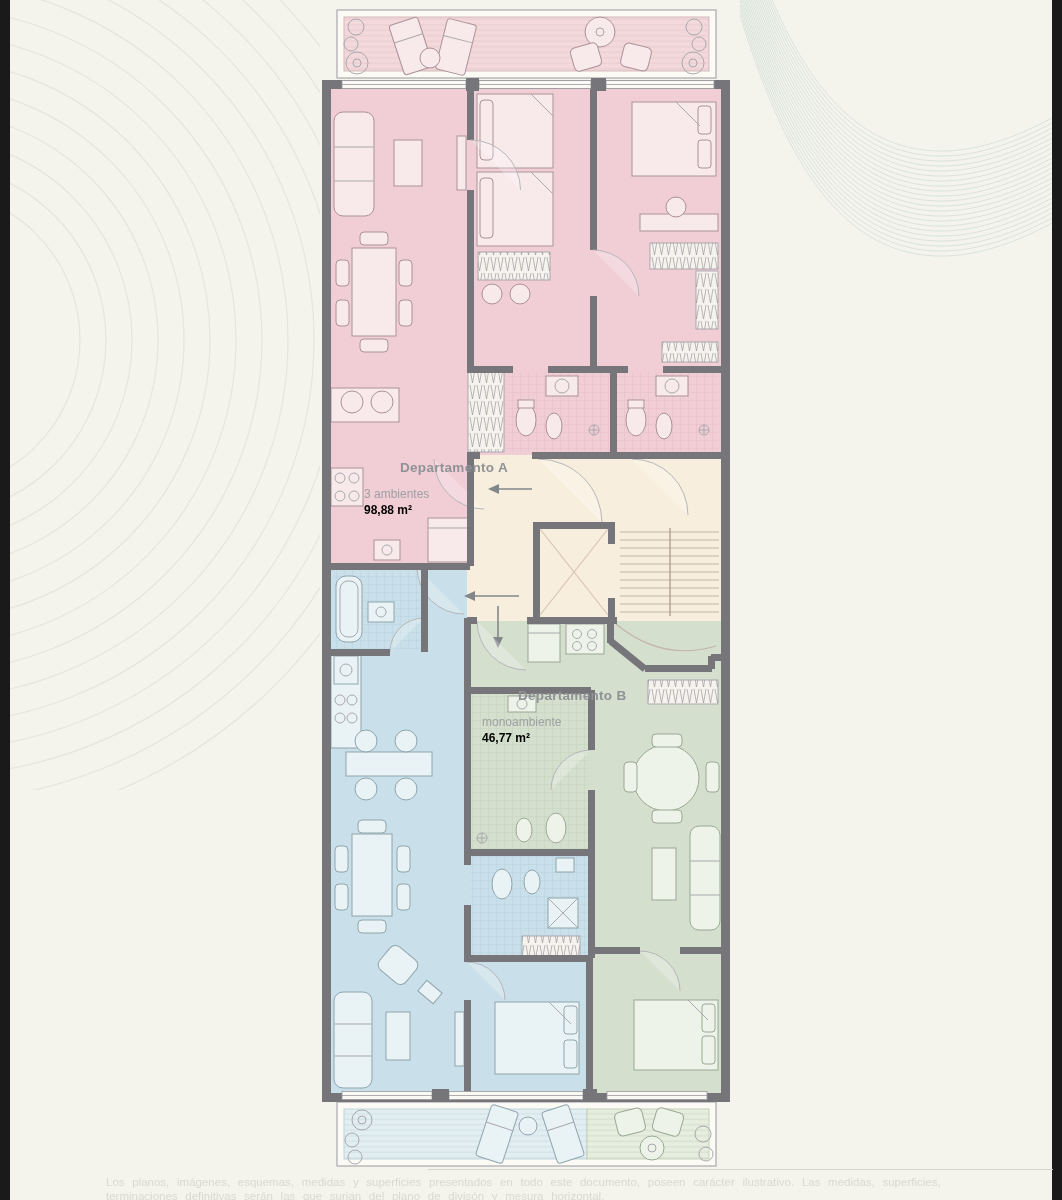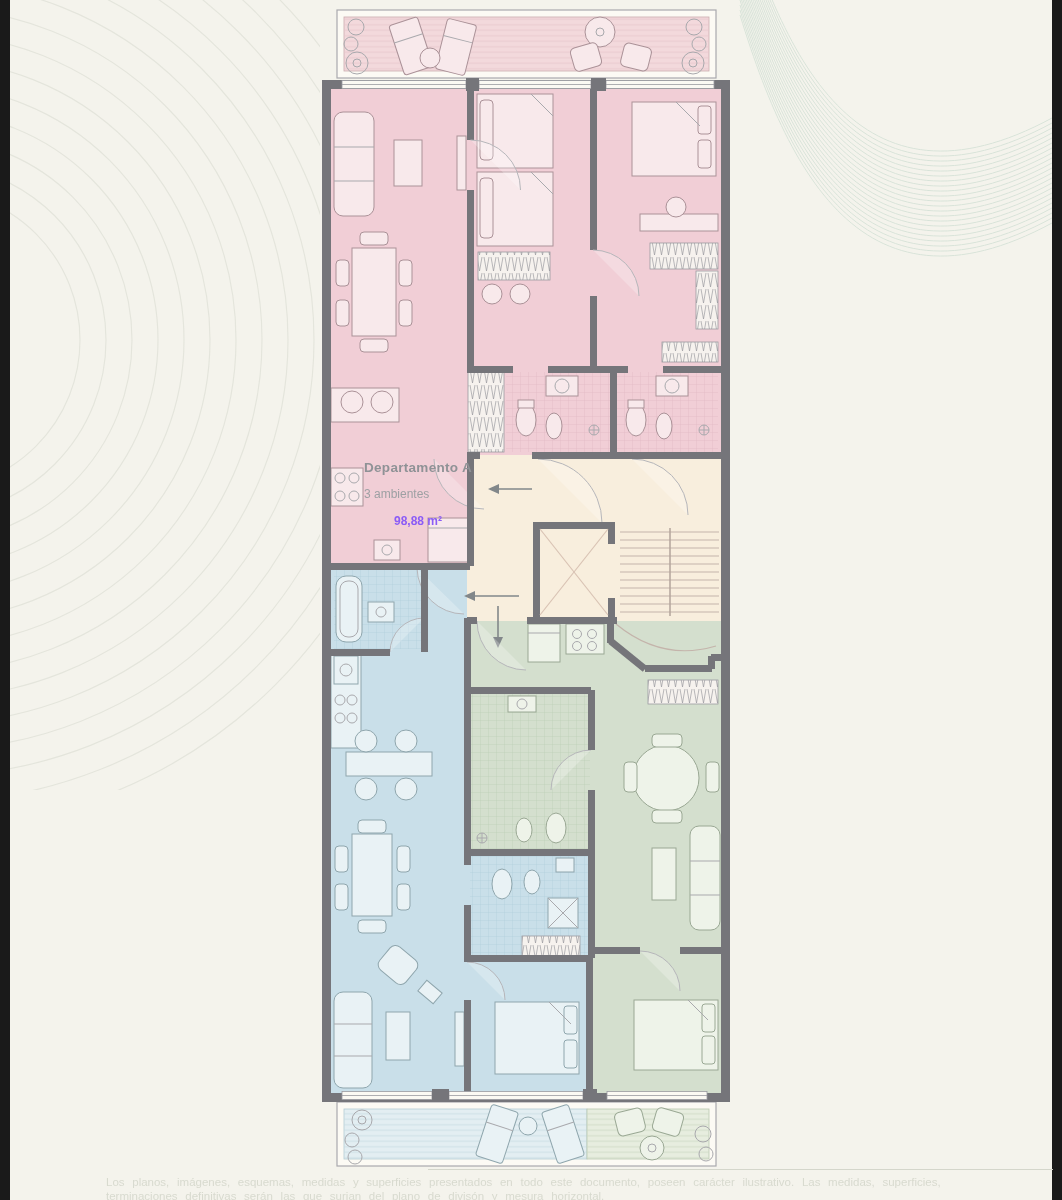"Departamento A" .lbl-name { margin-left: none -> 36px }
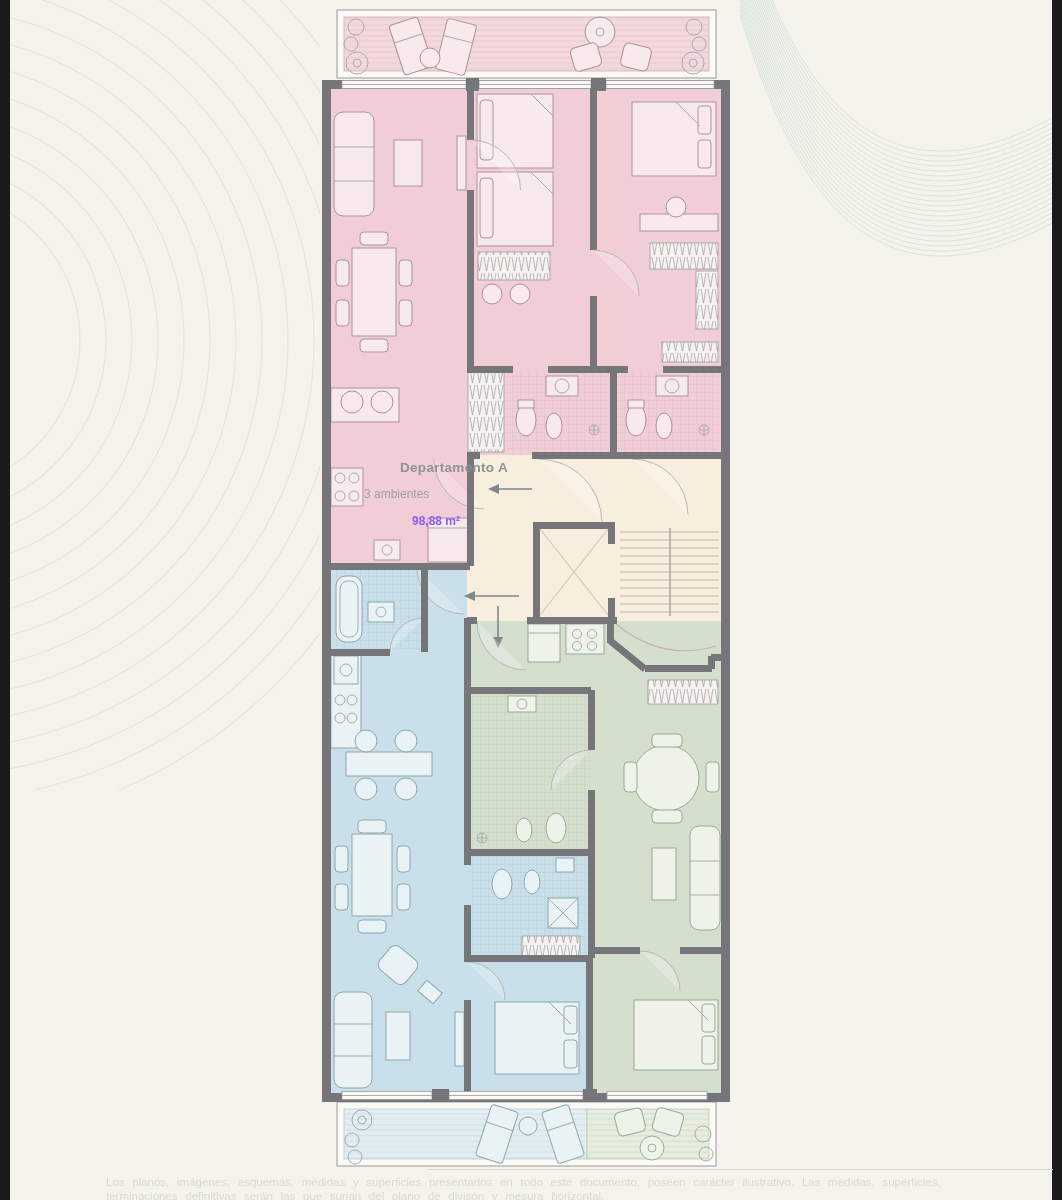"98,88 m²" .lbl-area { color: #8b5cf6 -> #000000; margin-top: 14px -> 3px; text-align: center -> none }
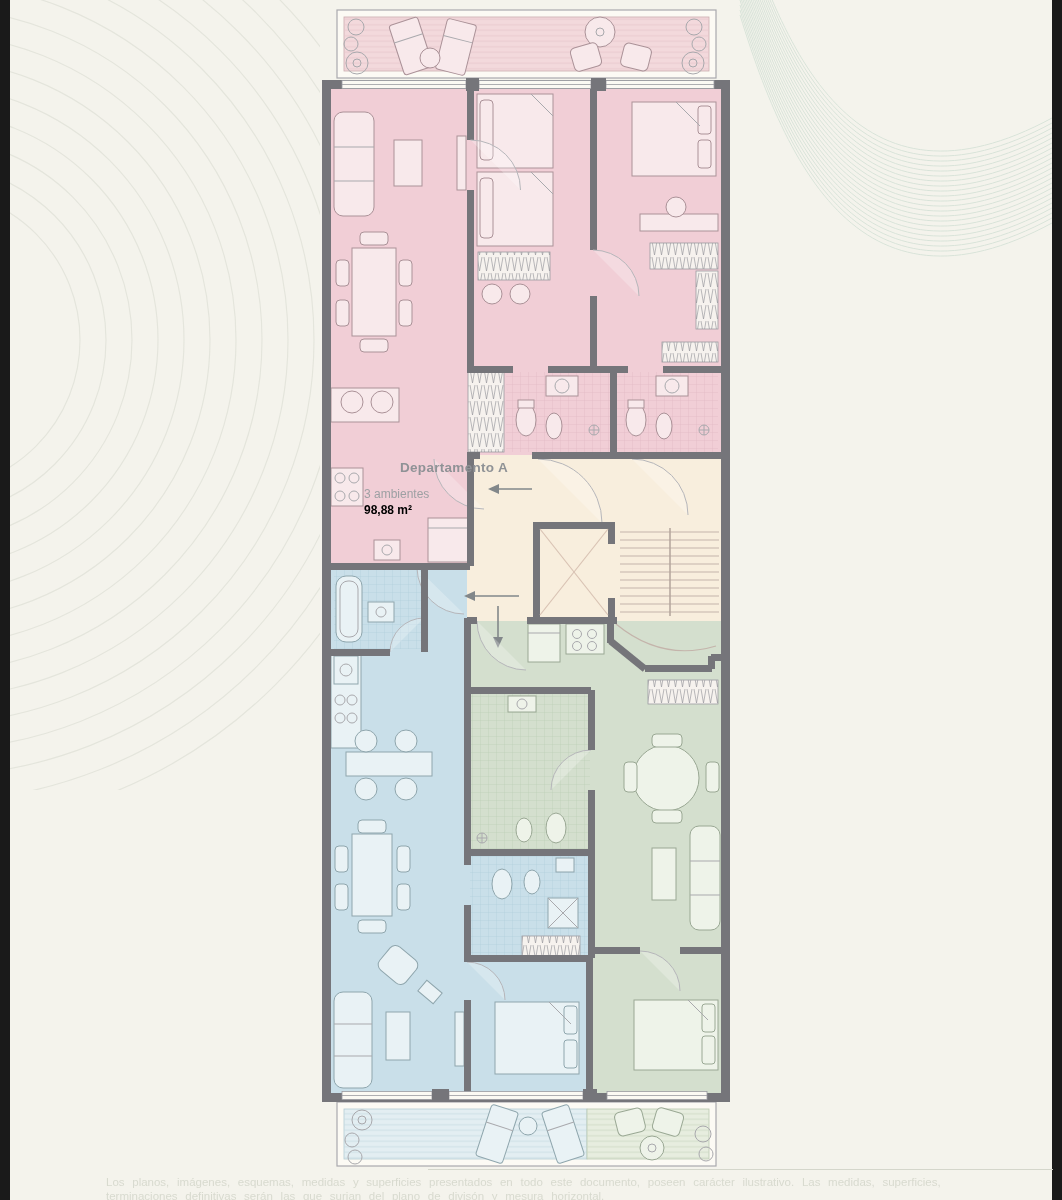"Departamento B" div.lbl { html: none -> <div> <div>Departamento B</div> <div>monoambiente</div> <div>46,77 m²</div> </div> }
